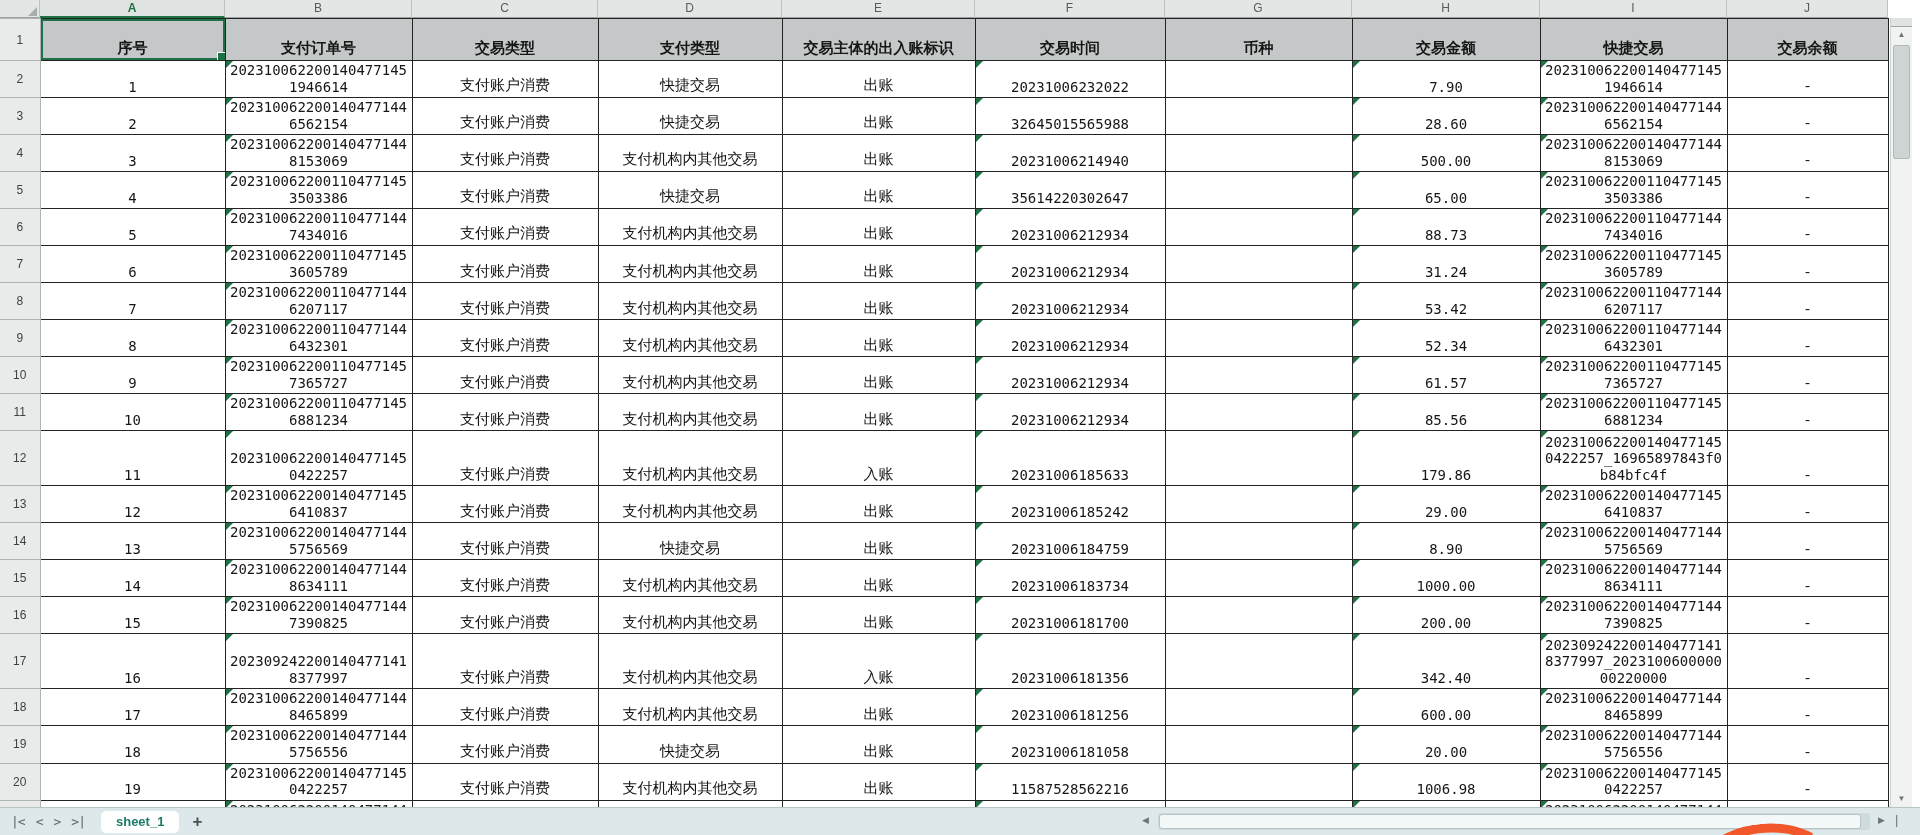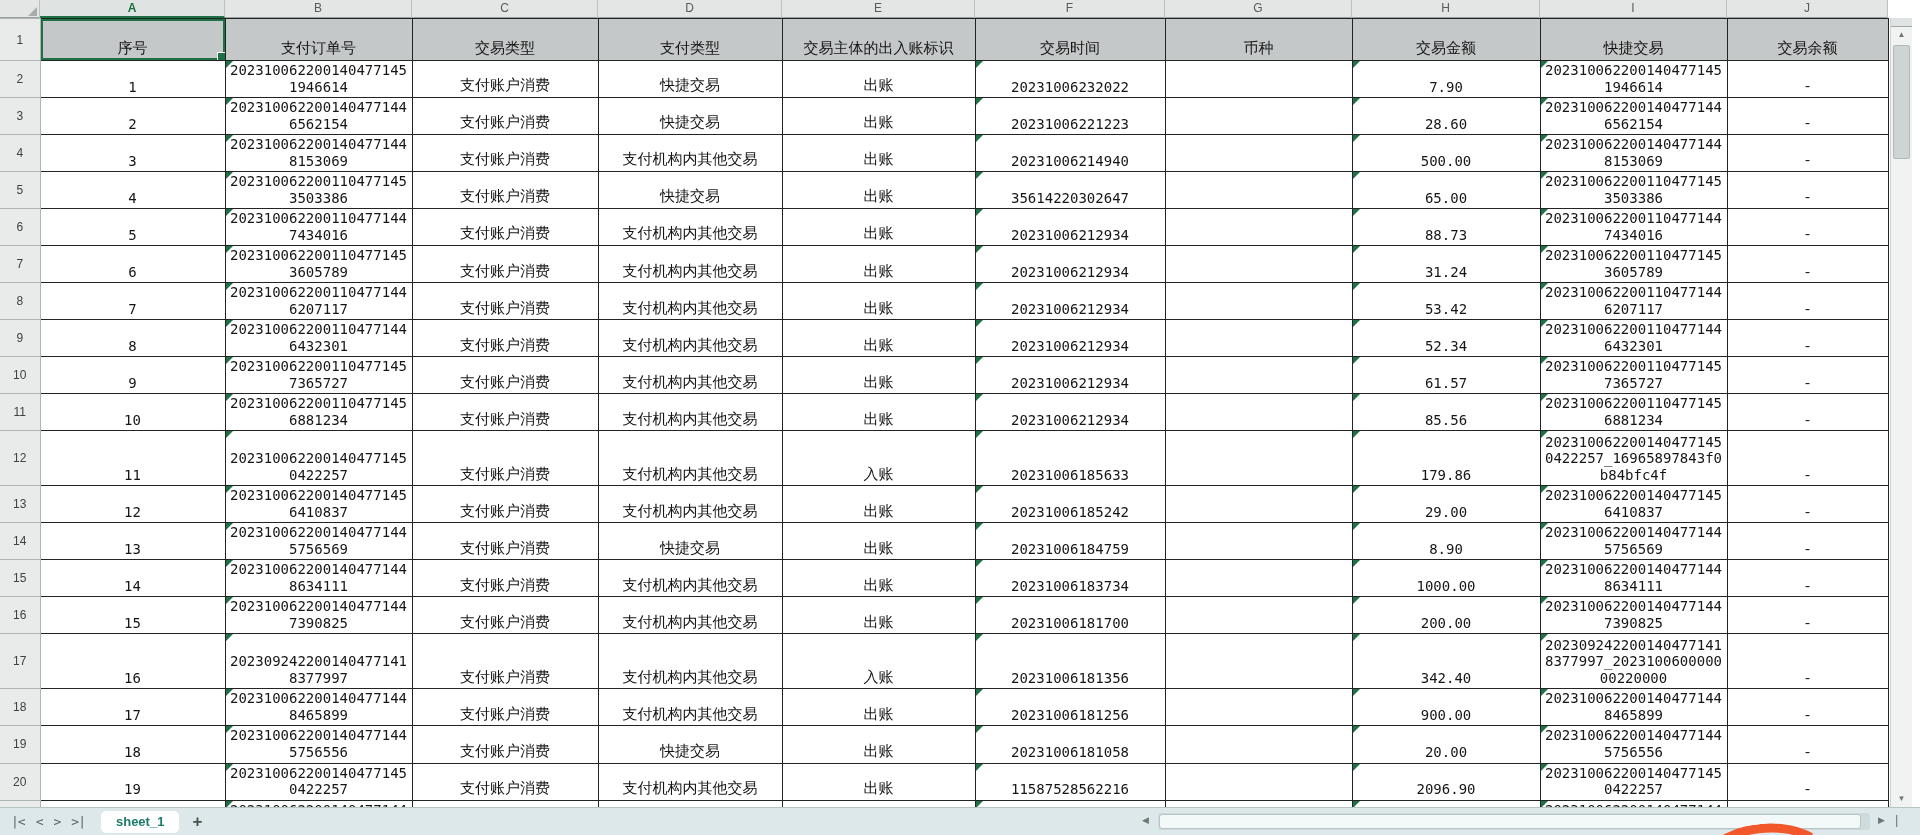"序号" tr.hdr td.dcell { font-weight: normal -> bold }
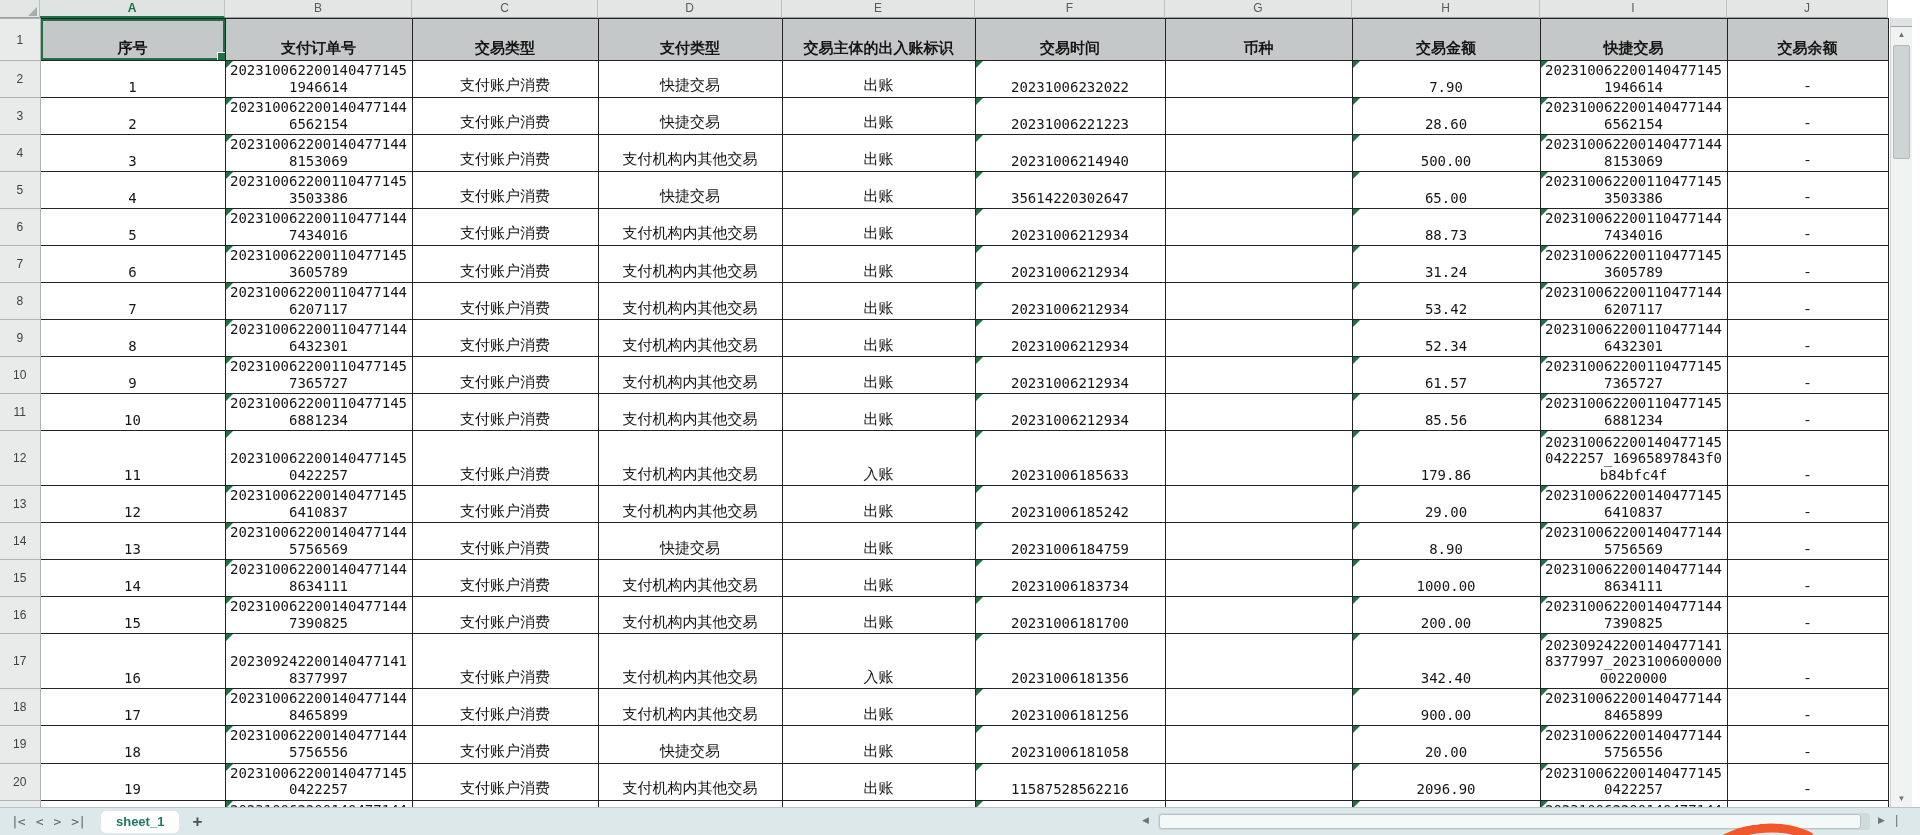"20231006221223" td.dcell { text: 20231006221223 -> 32645015565988 }
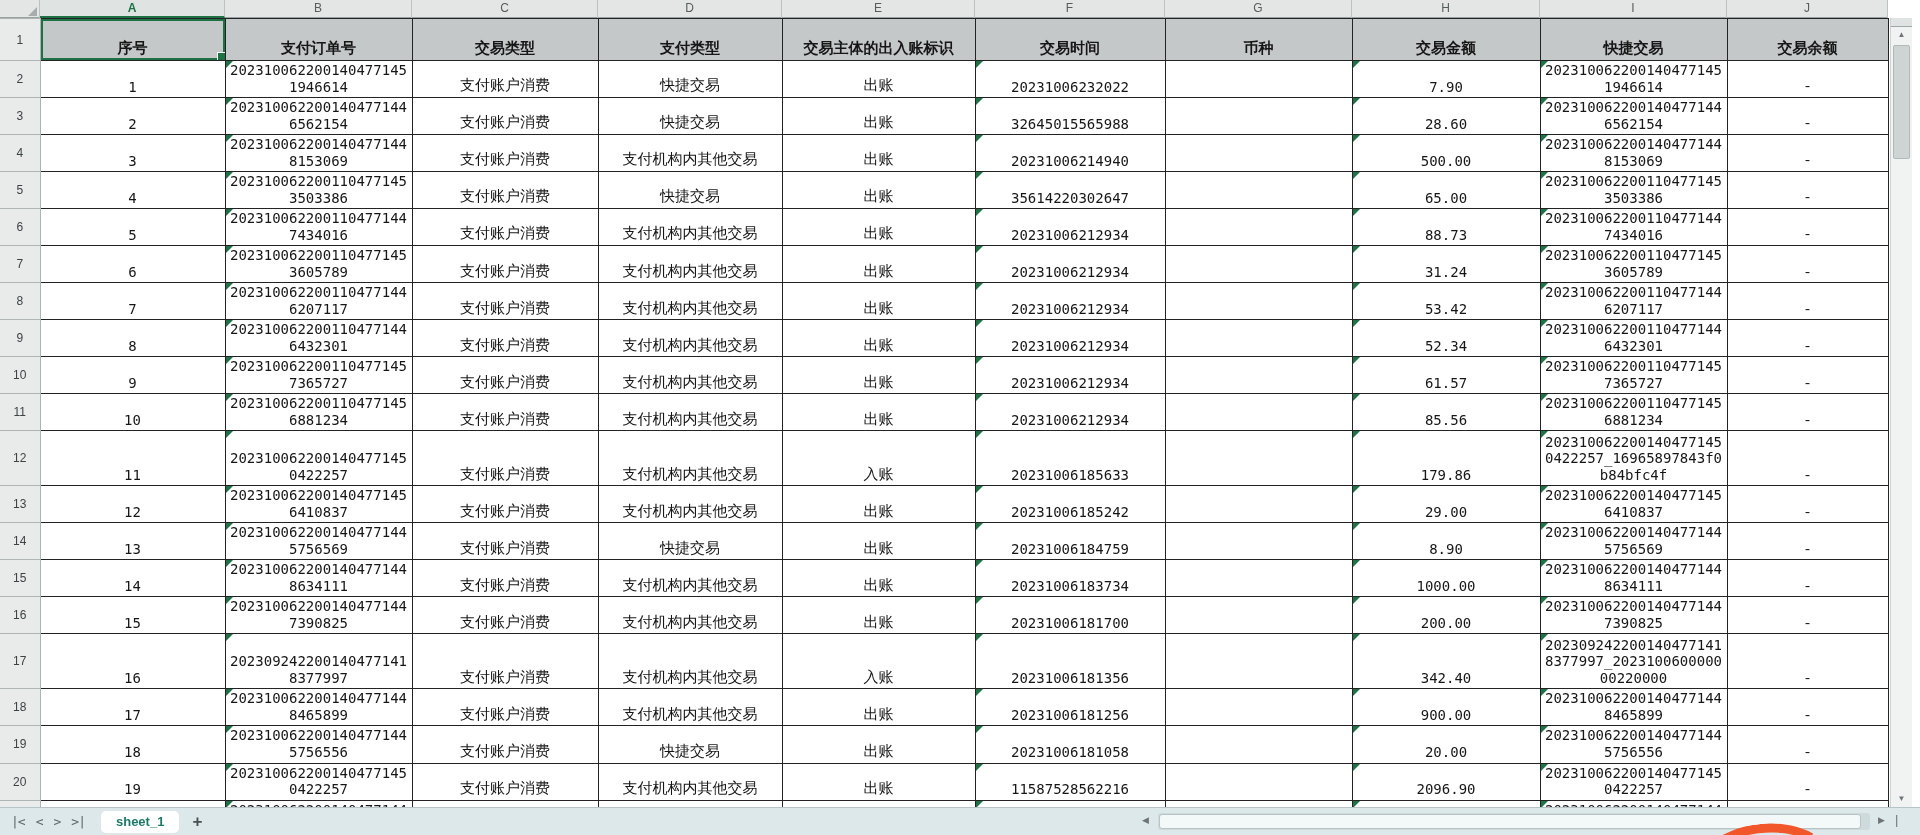"900.00" td.dcell { text: 900.00 -> 600.00 }
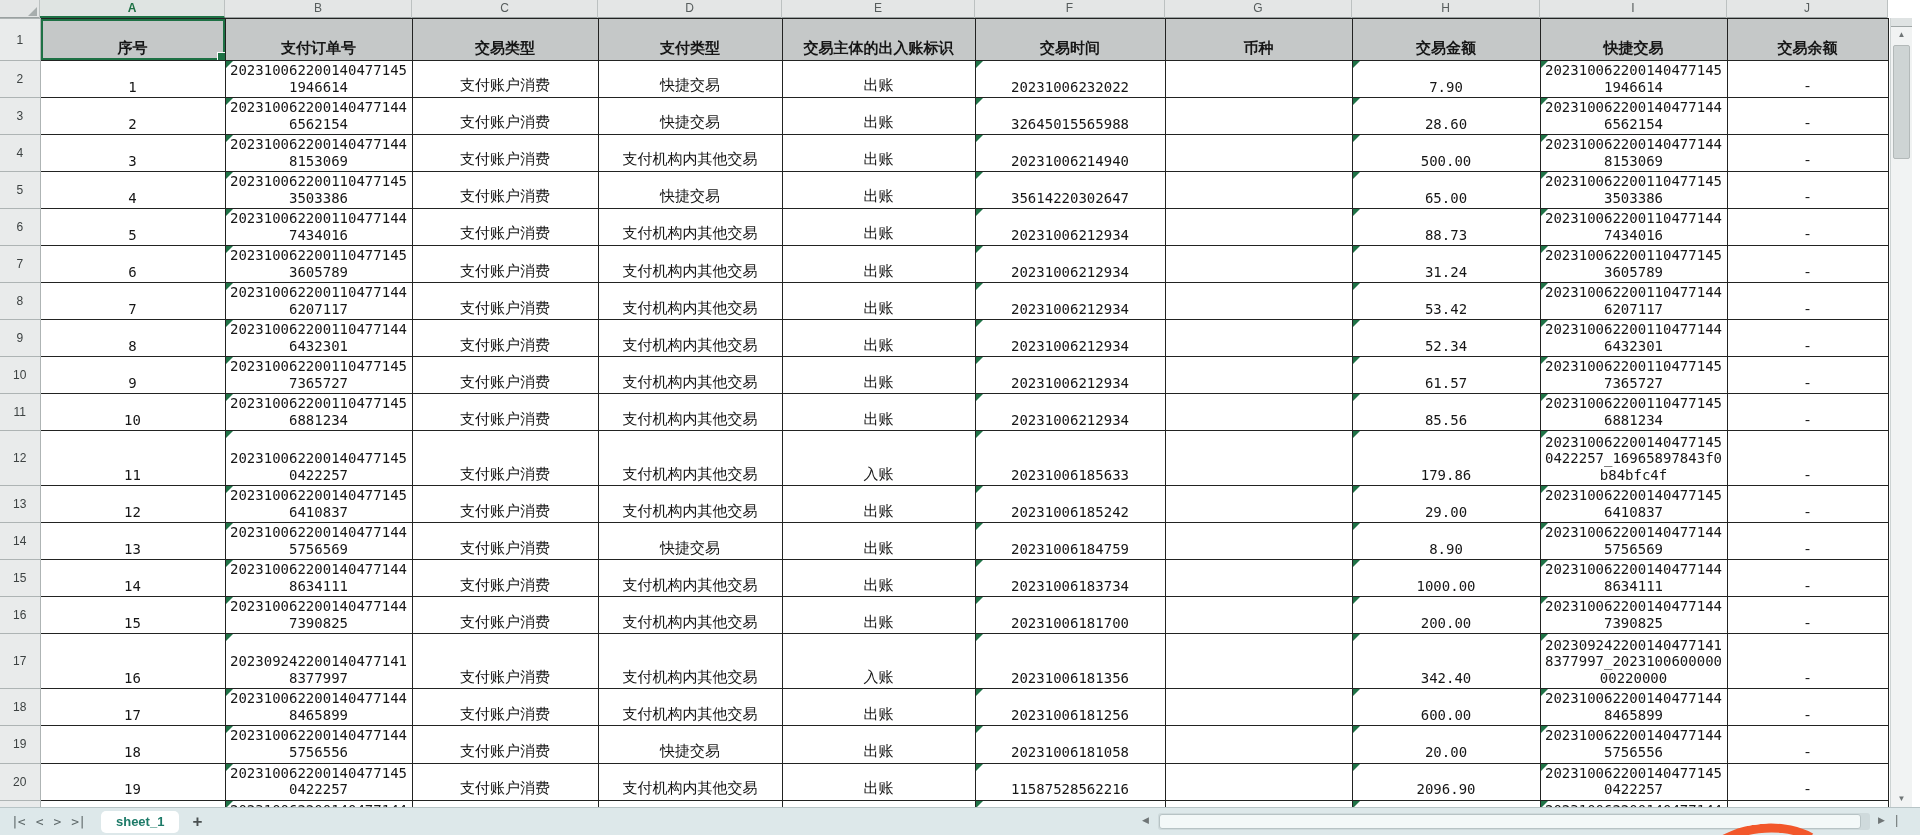"2096.90" td.dcell { text: 2096.90 -> 1006.98 }
